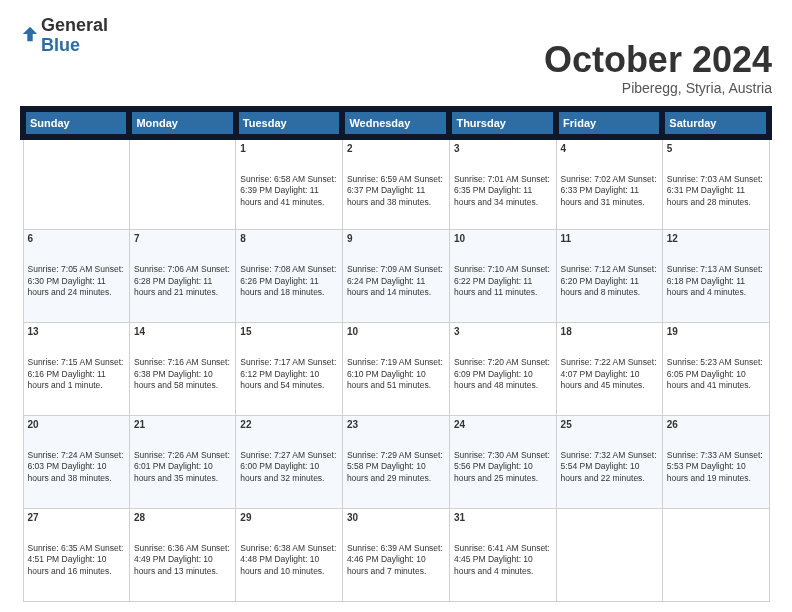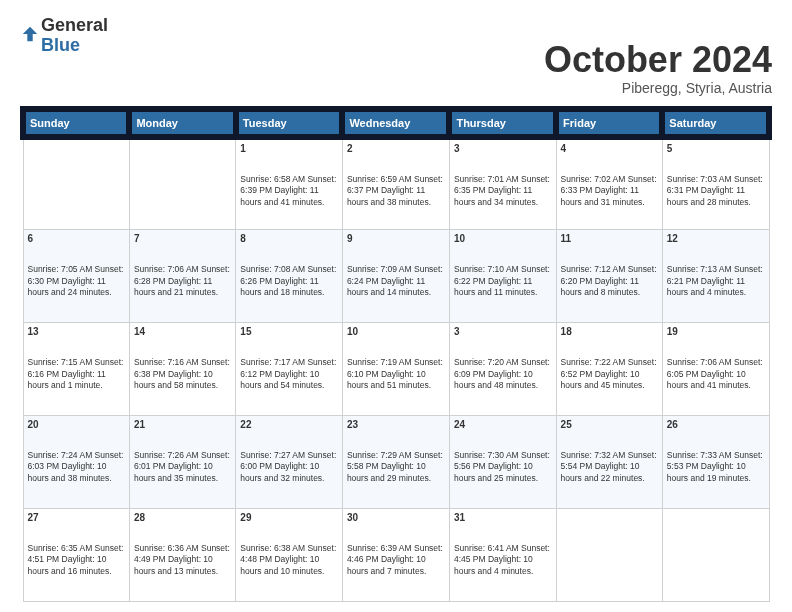"Sunrise: 7:13 AM Sunset: 6:21" div.day-info { text: 6:21 -> 6:18 }
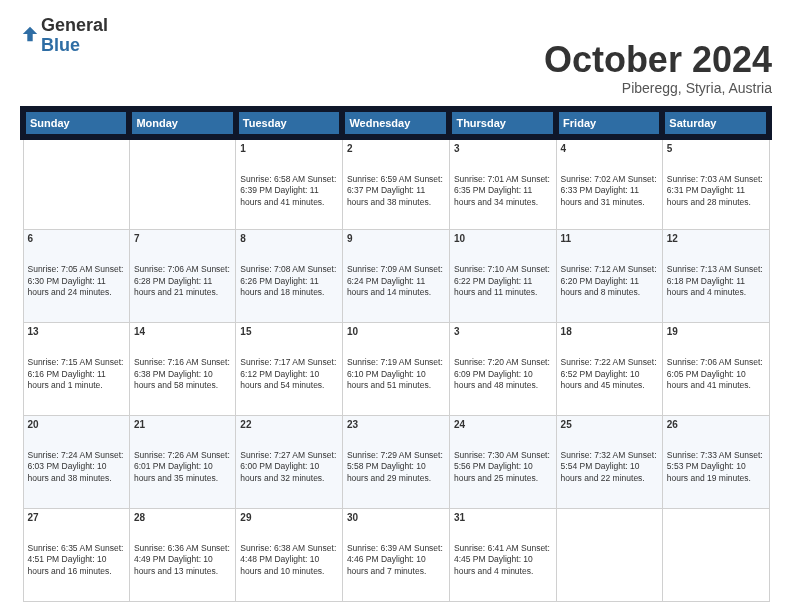"Sunrise: 7:22 AM Sunset: 6:52" div.day-info { text: 6:52 -> 4:07 }
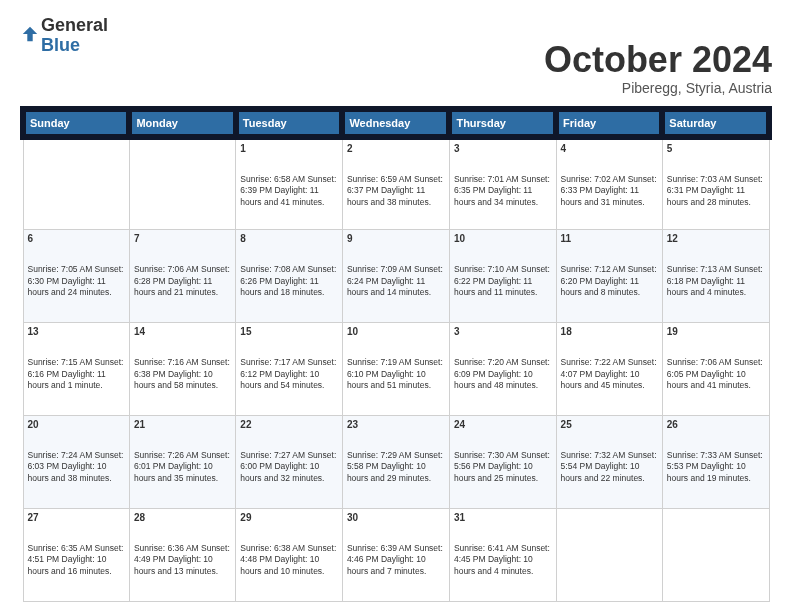"Sunrise: 7:06 AM Sunset: 6:05" div.day-info { text: 7:06 -> 5:23 }
